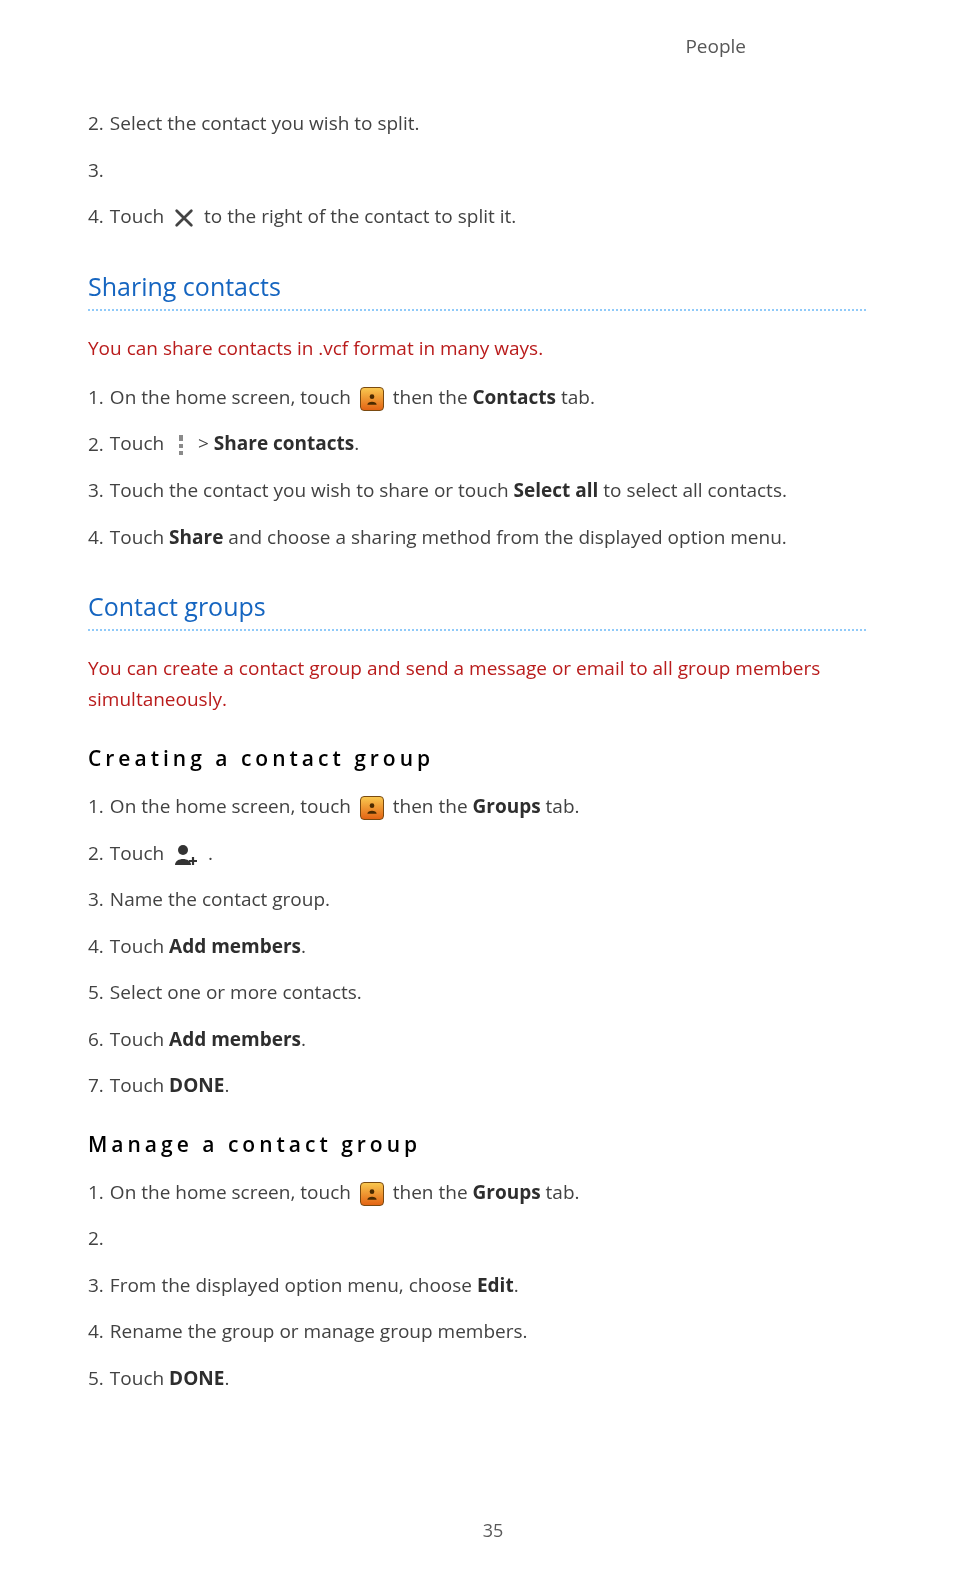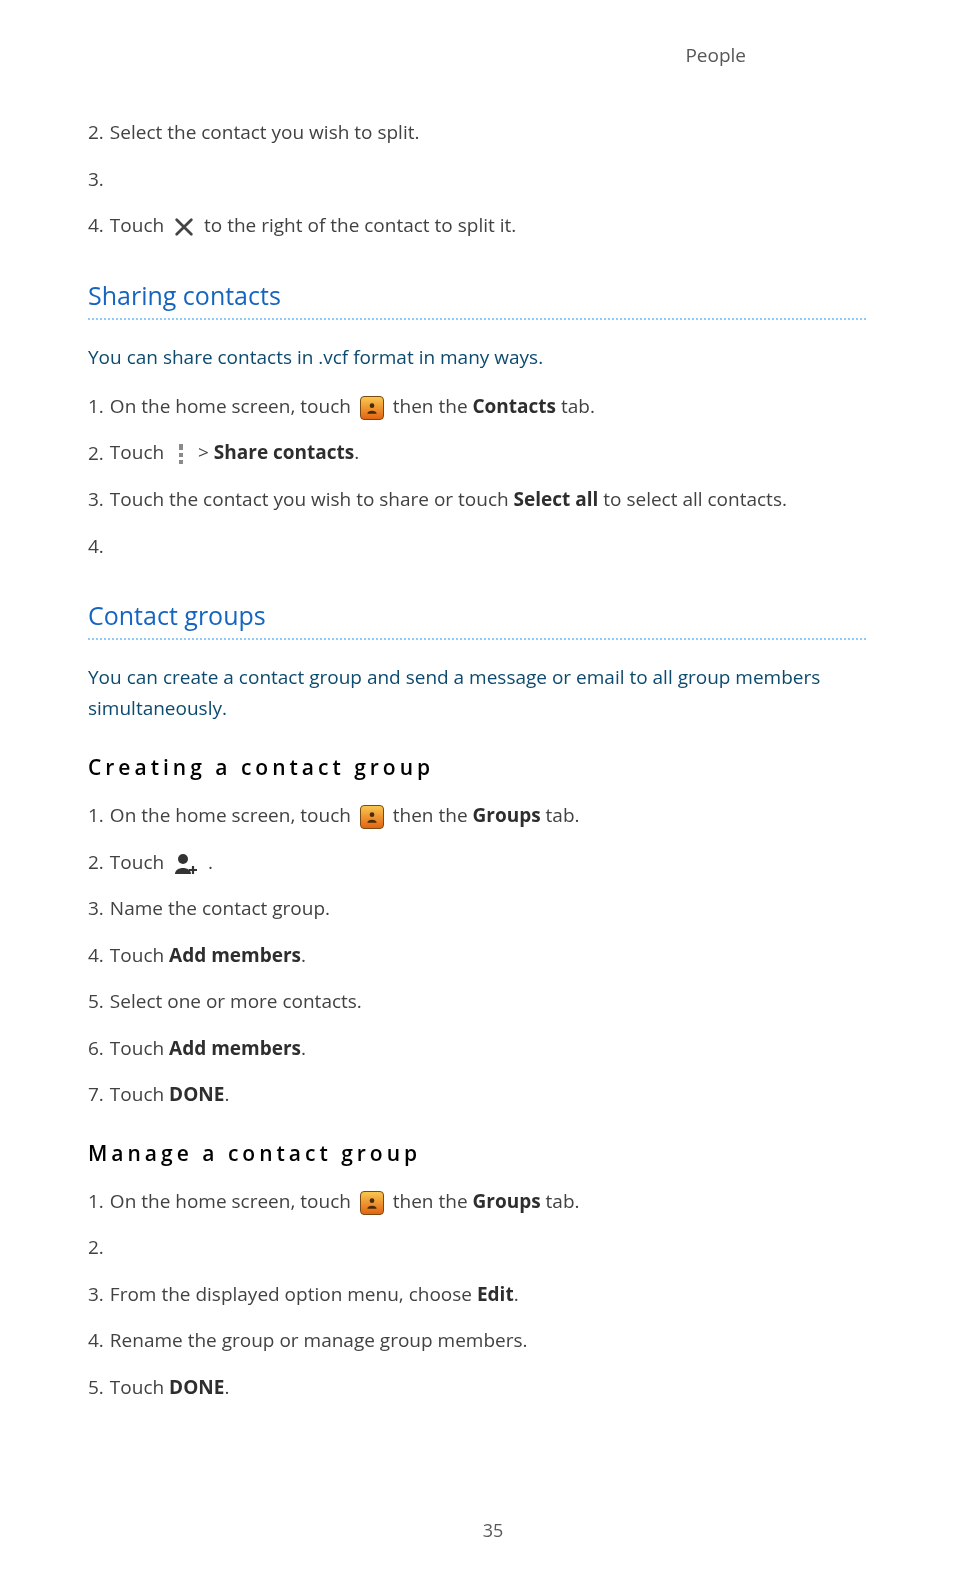"People" .page { padding: 42px 88px 60px 88px -> 33px 88px 60px 88px }
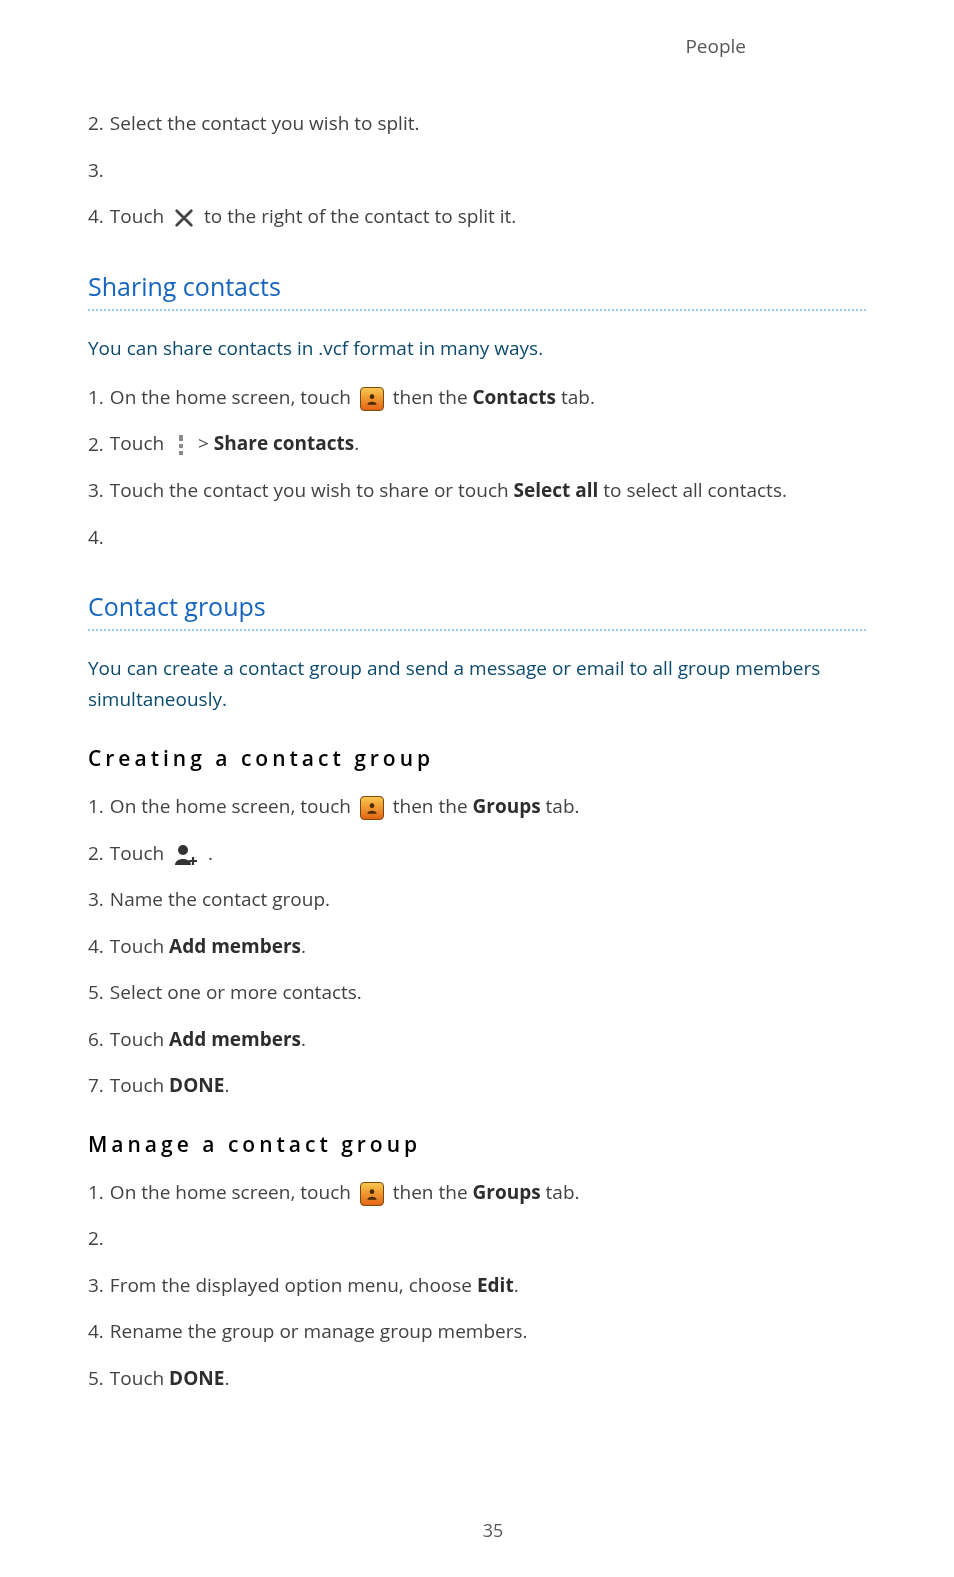"You can share contacts in" .para { color: #0c4a6e -> #b91c1c }
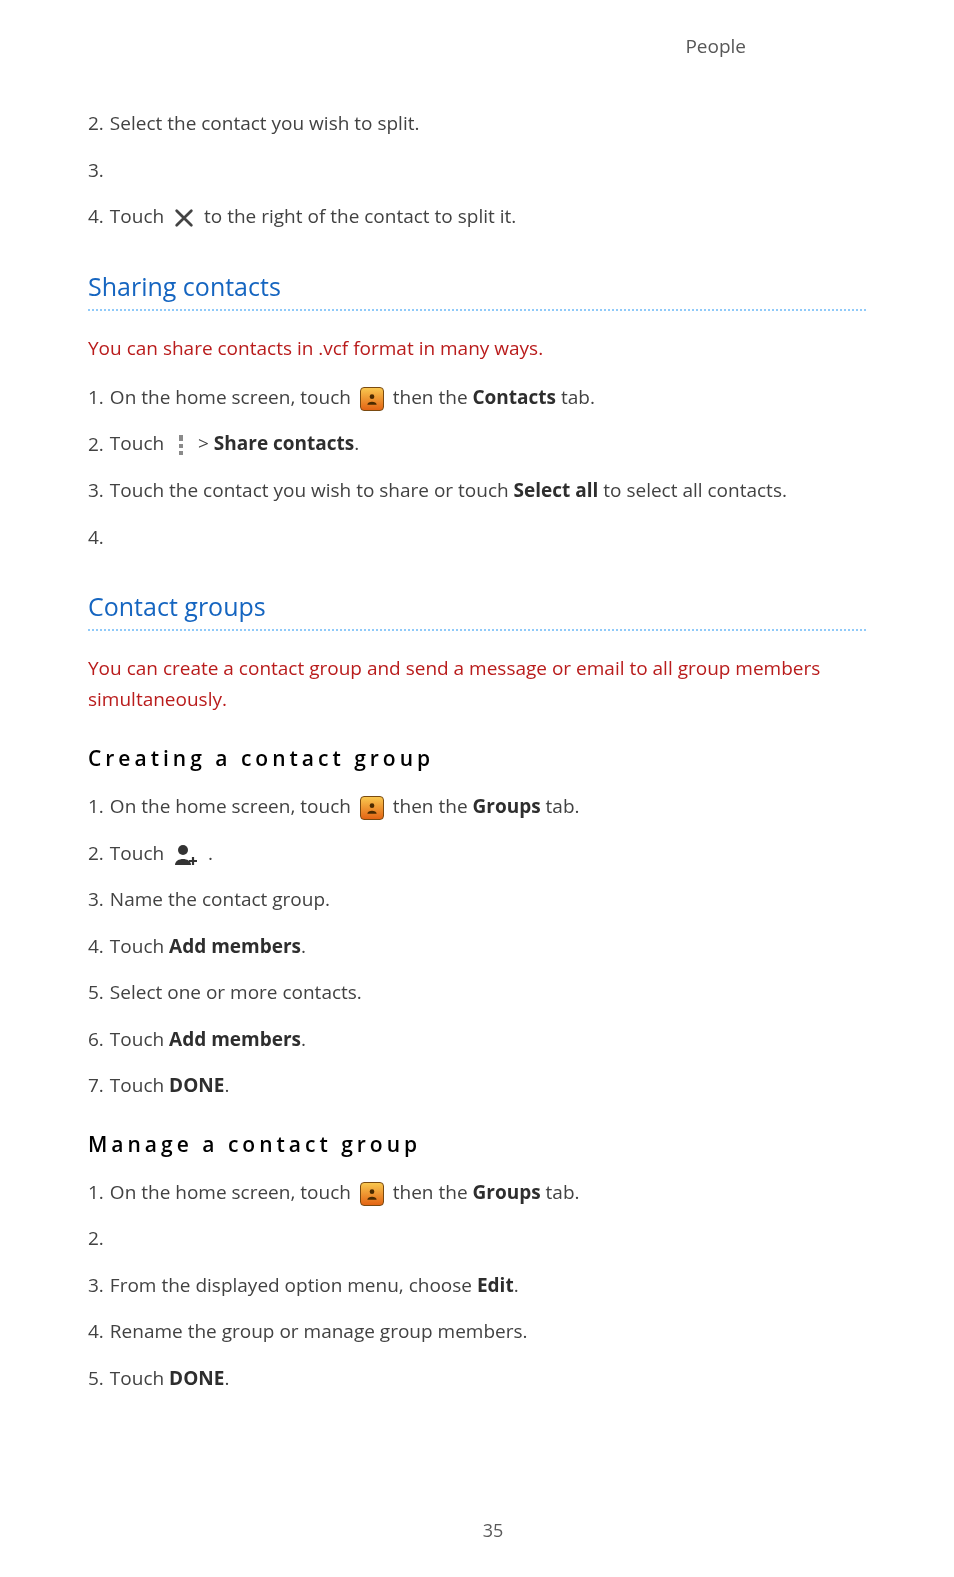"Touch Share and choose a" span { html: none -> <span><span>Touch </span><b>Share</b><span> and choose a sharing method from the displayed option menu.</span></span> }
